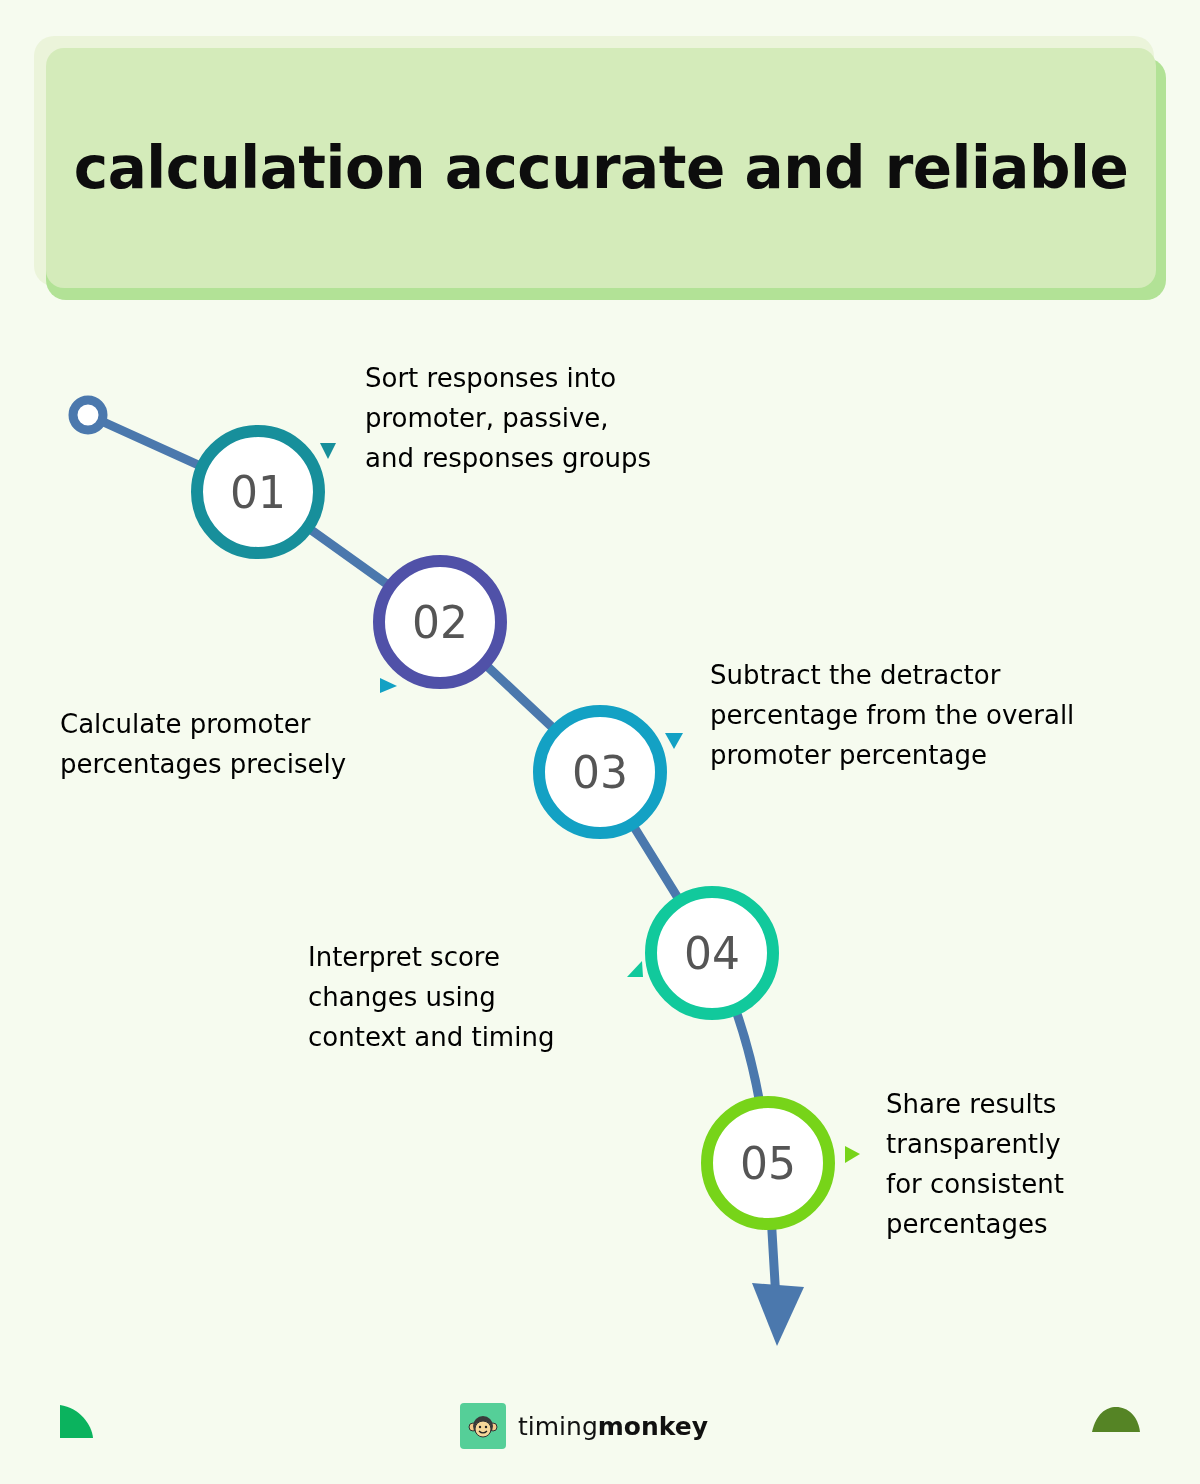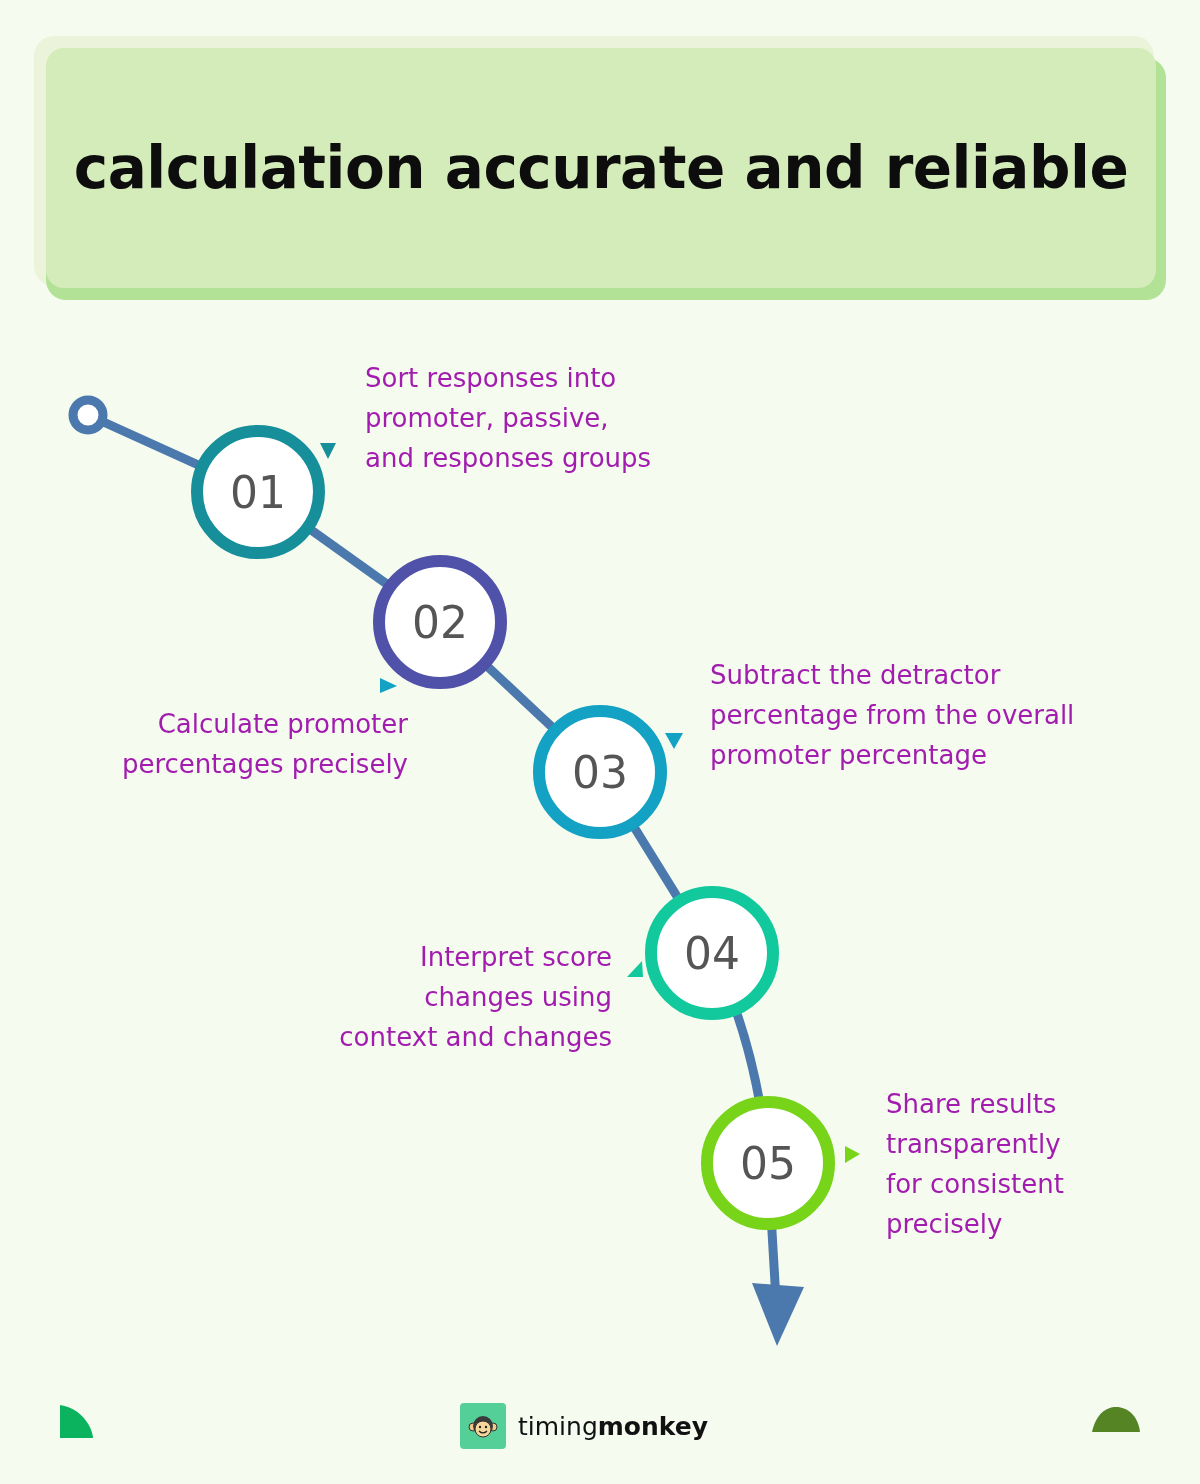"Sort responses into" .step-text { color: #a21caf -> #000000 }
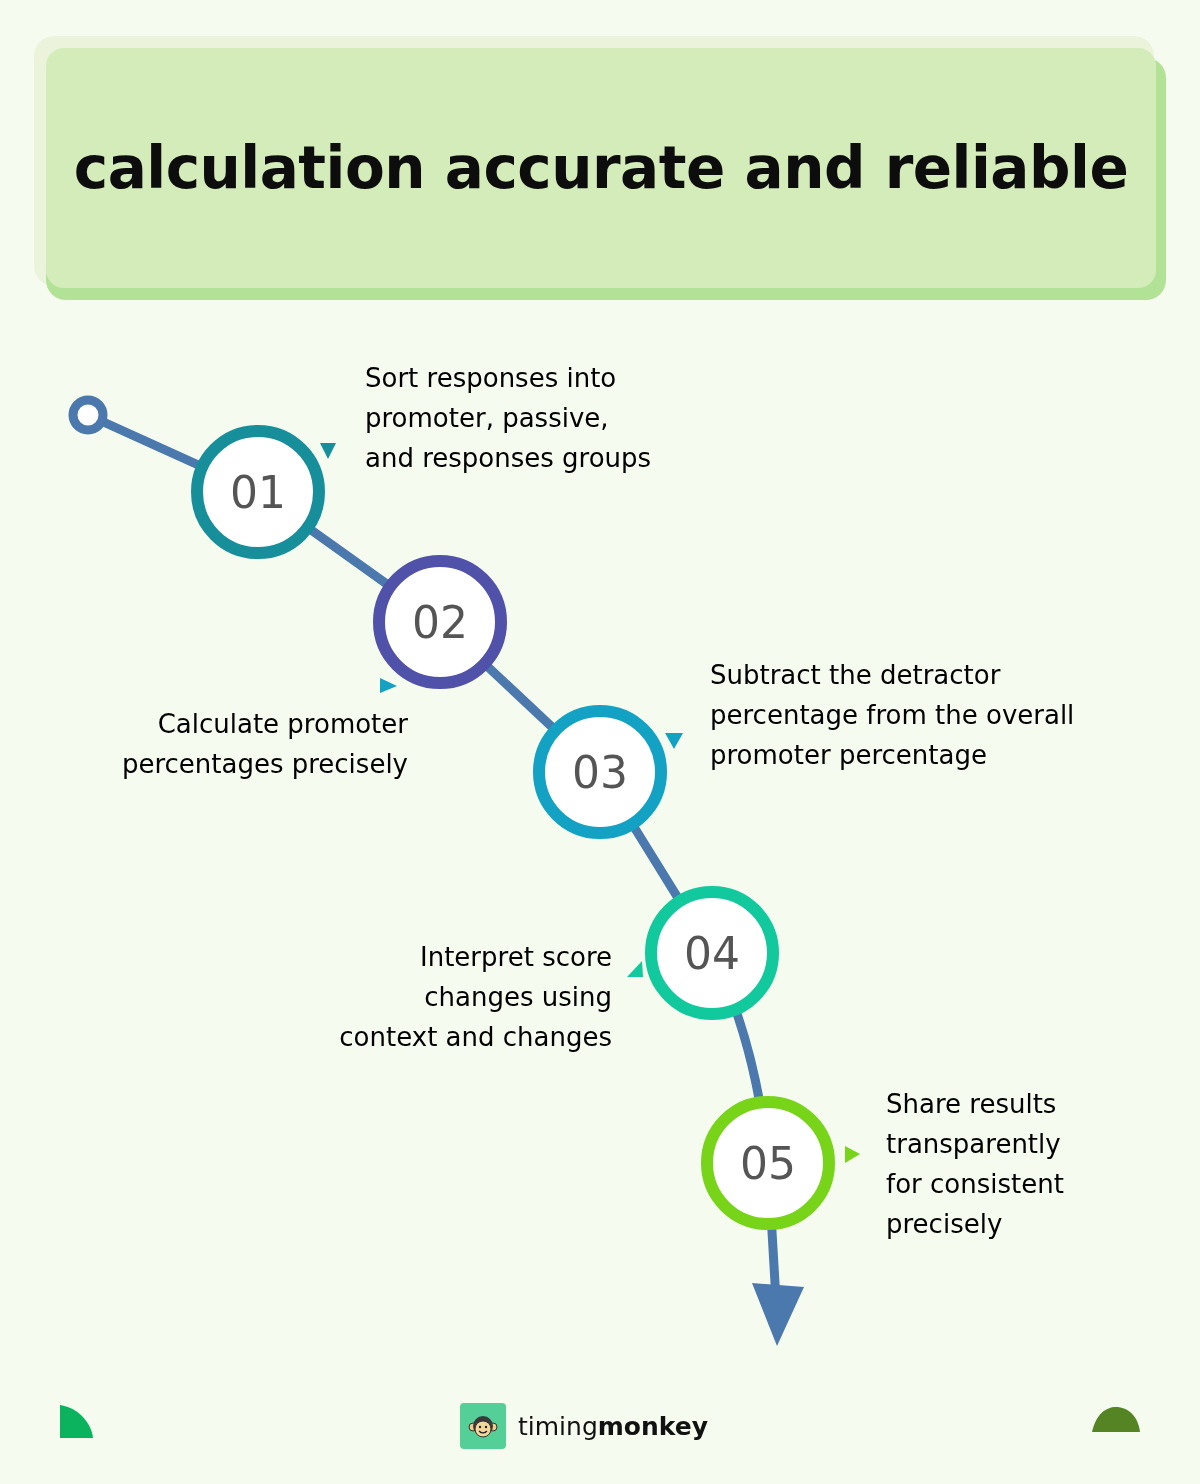"Calculate promoter" .right-align { text-align: right -> none }
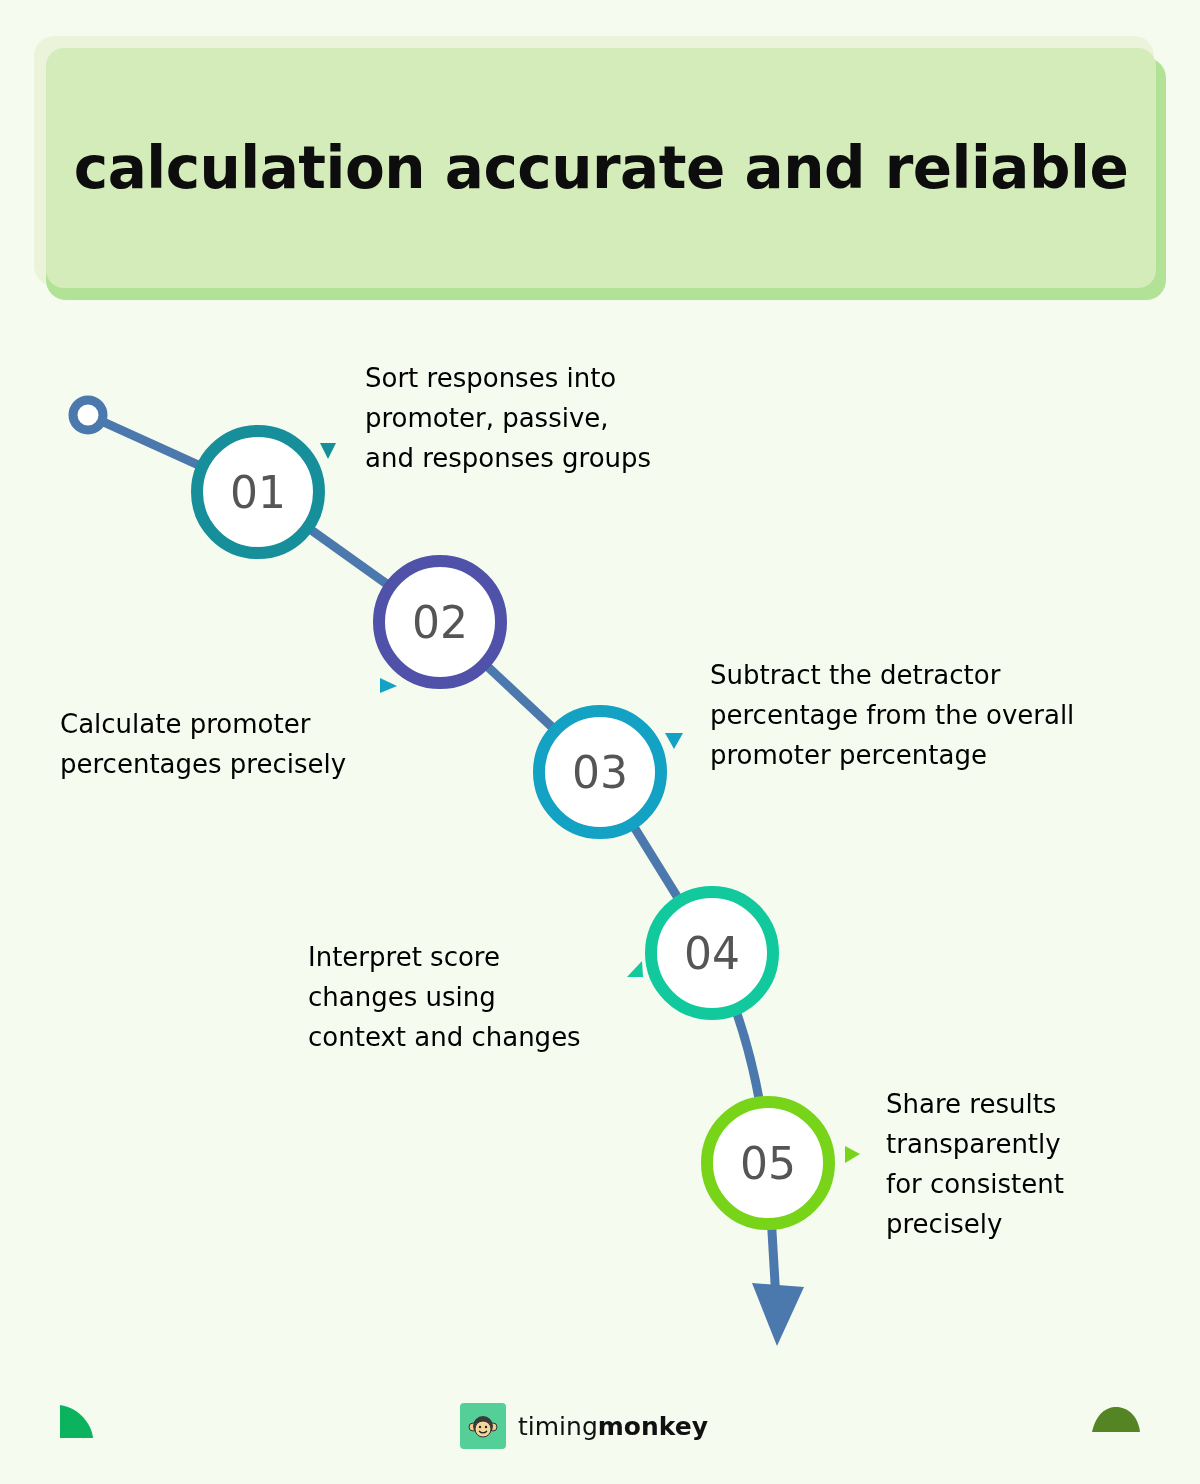"context and changes" div { text: changes -> timing }
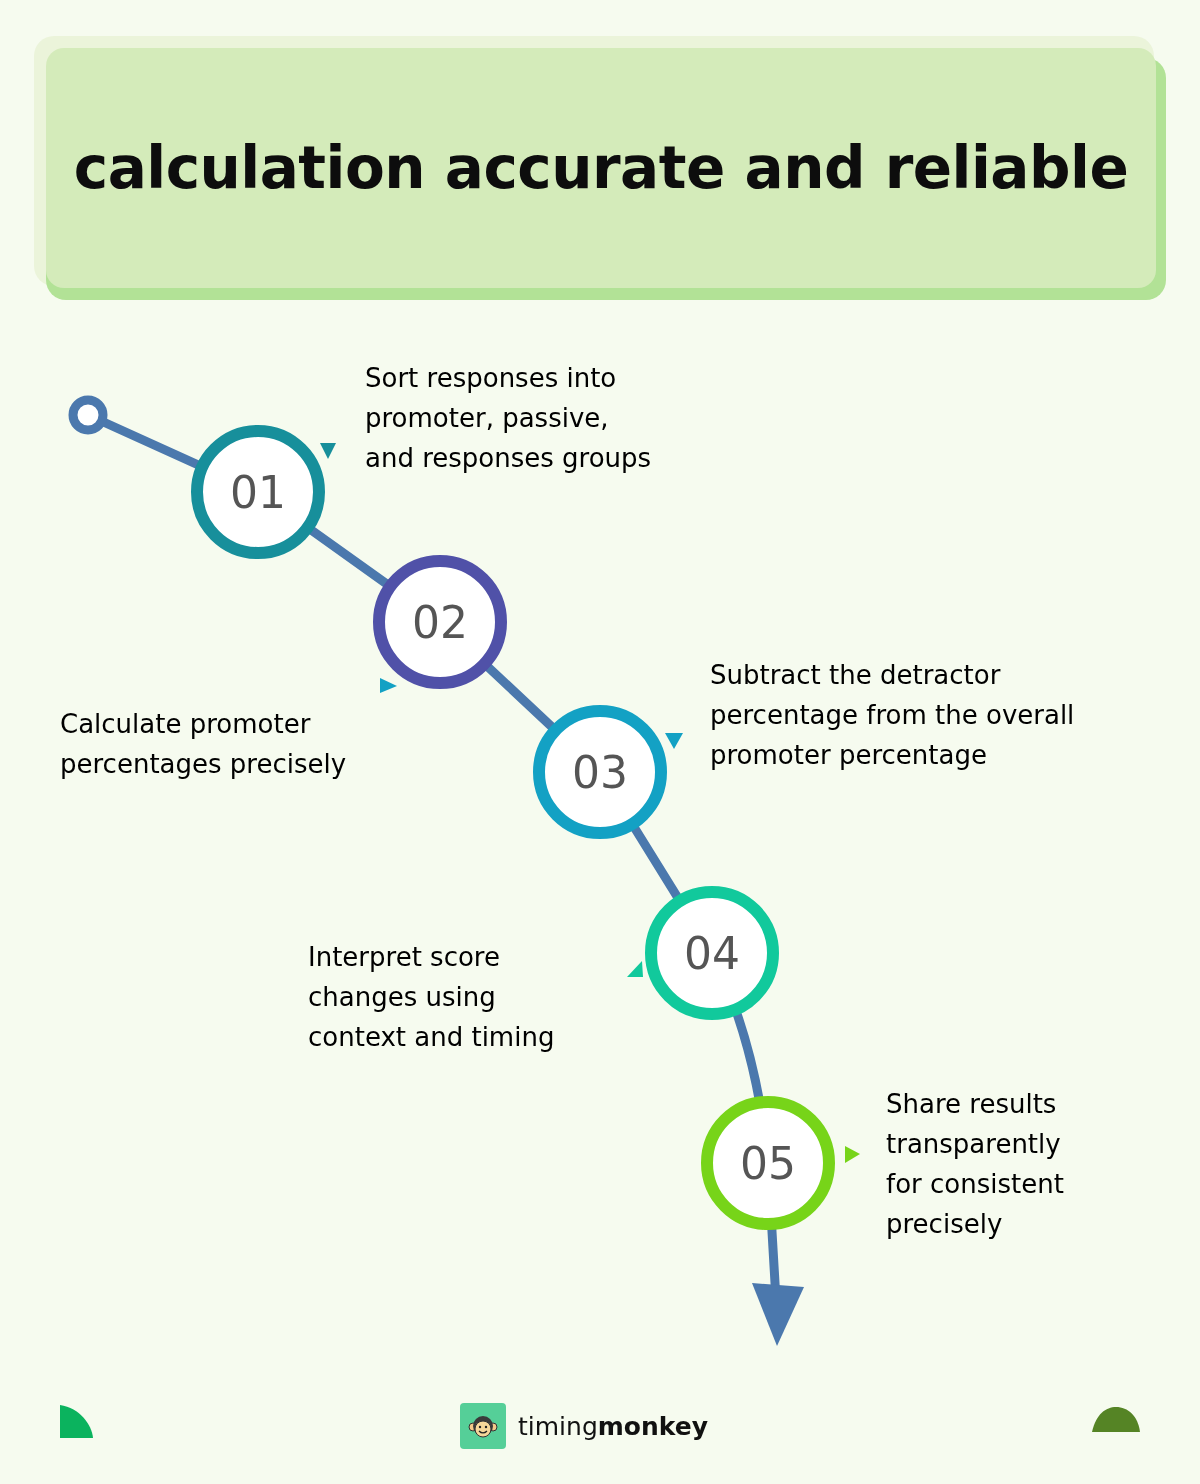"precisely" div { text: precisely -> percentages }
